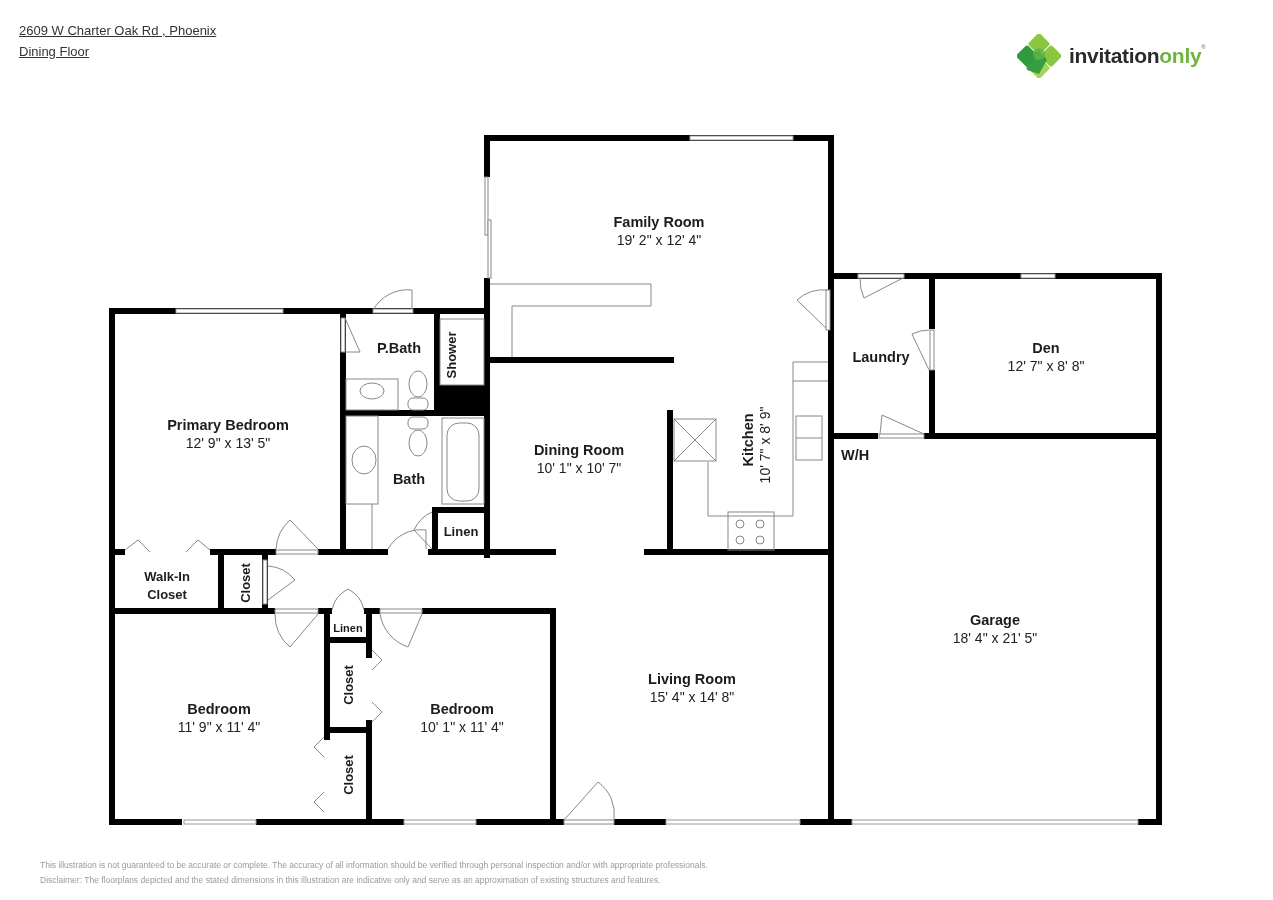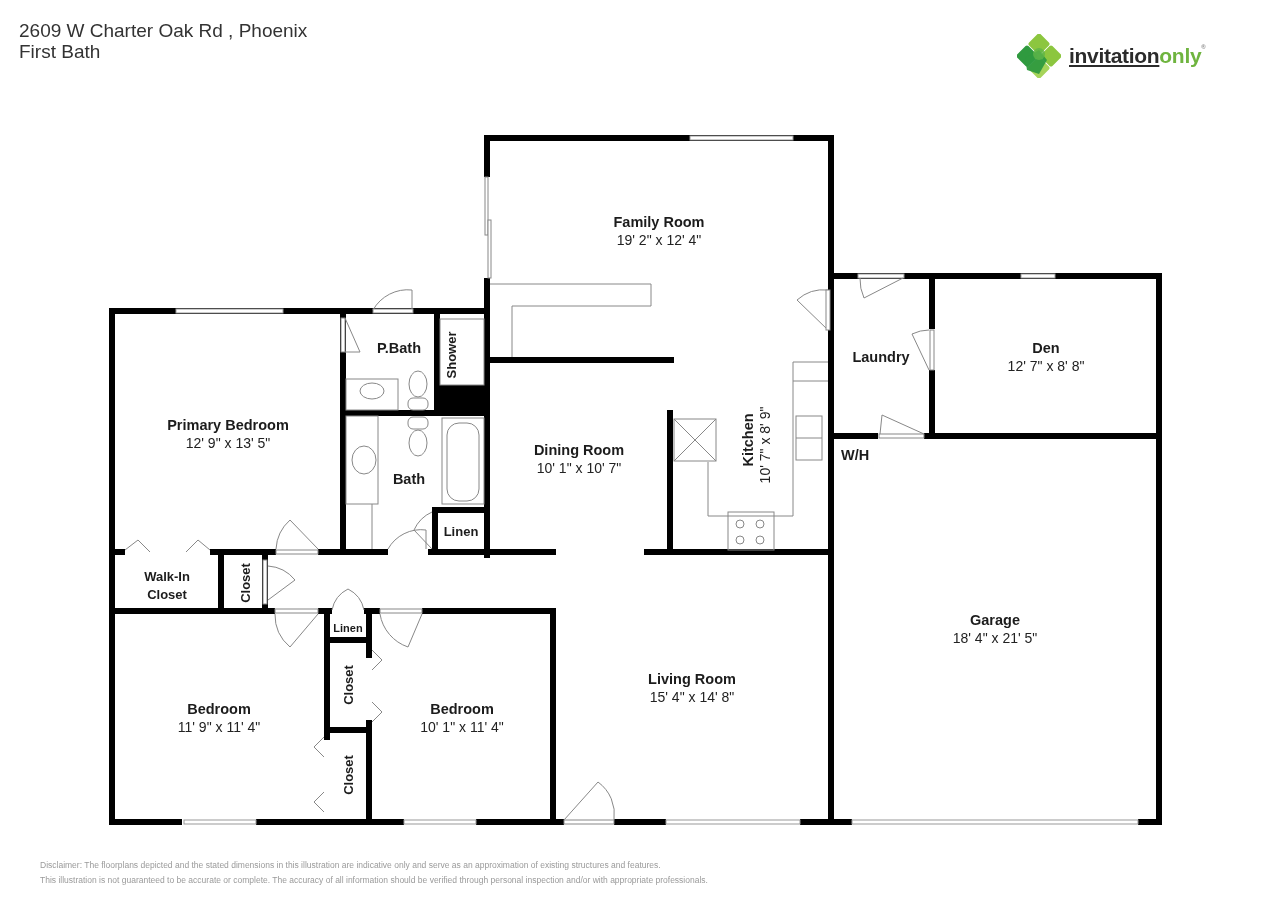"2609 W Charter Oak Rd" .hdr { font-size: 19px -> 13px; text-decoration: none -> underline }
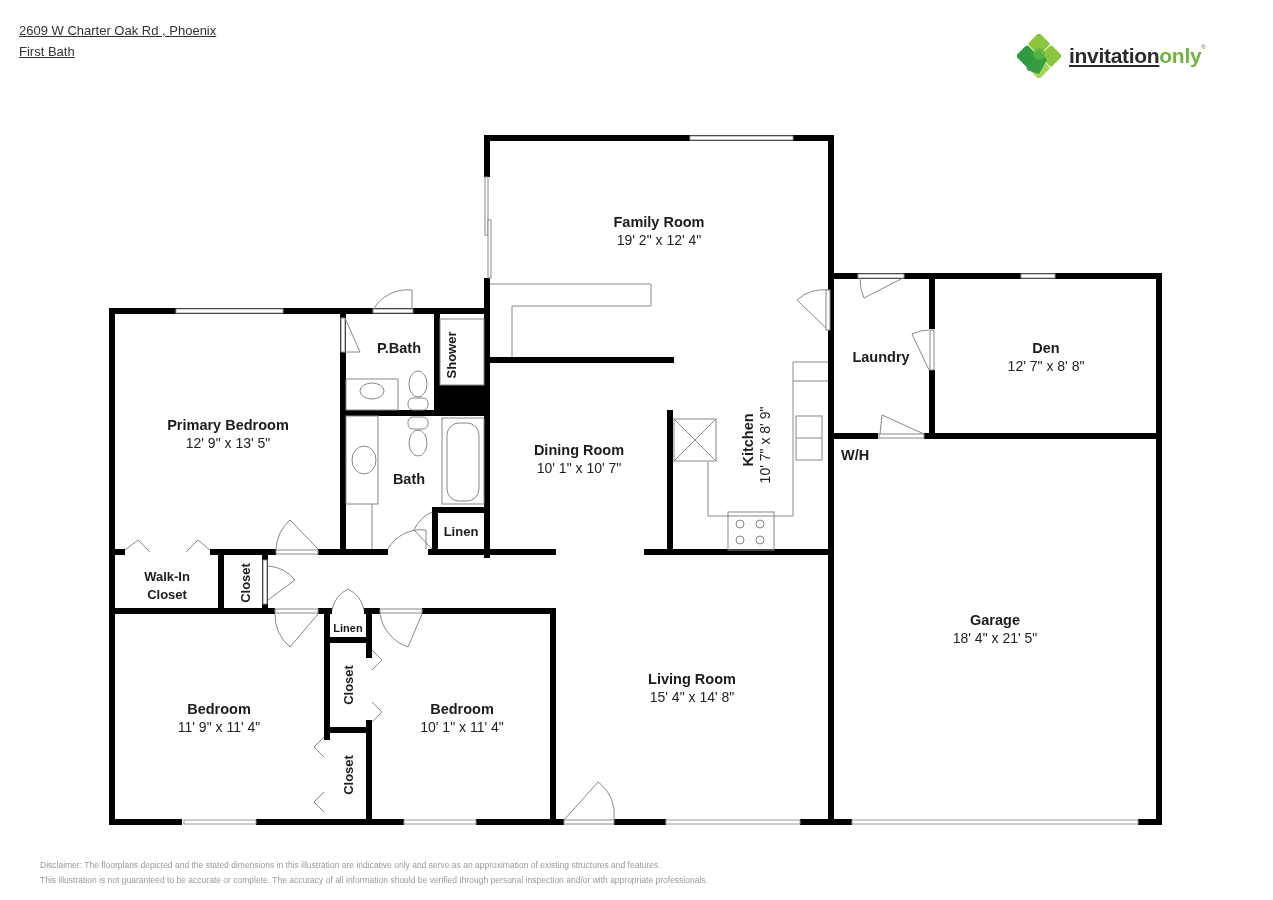"First Bath" div { text: First Bath -> Dining Floor }
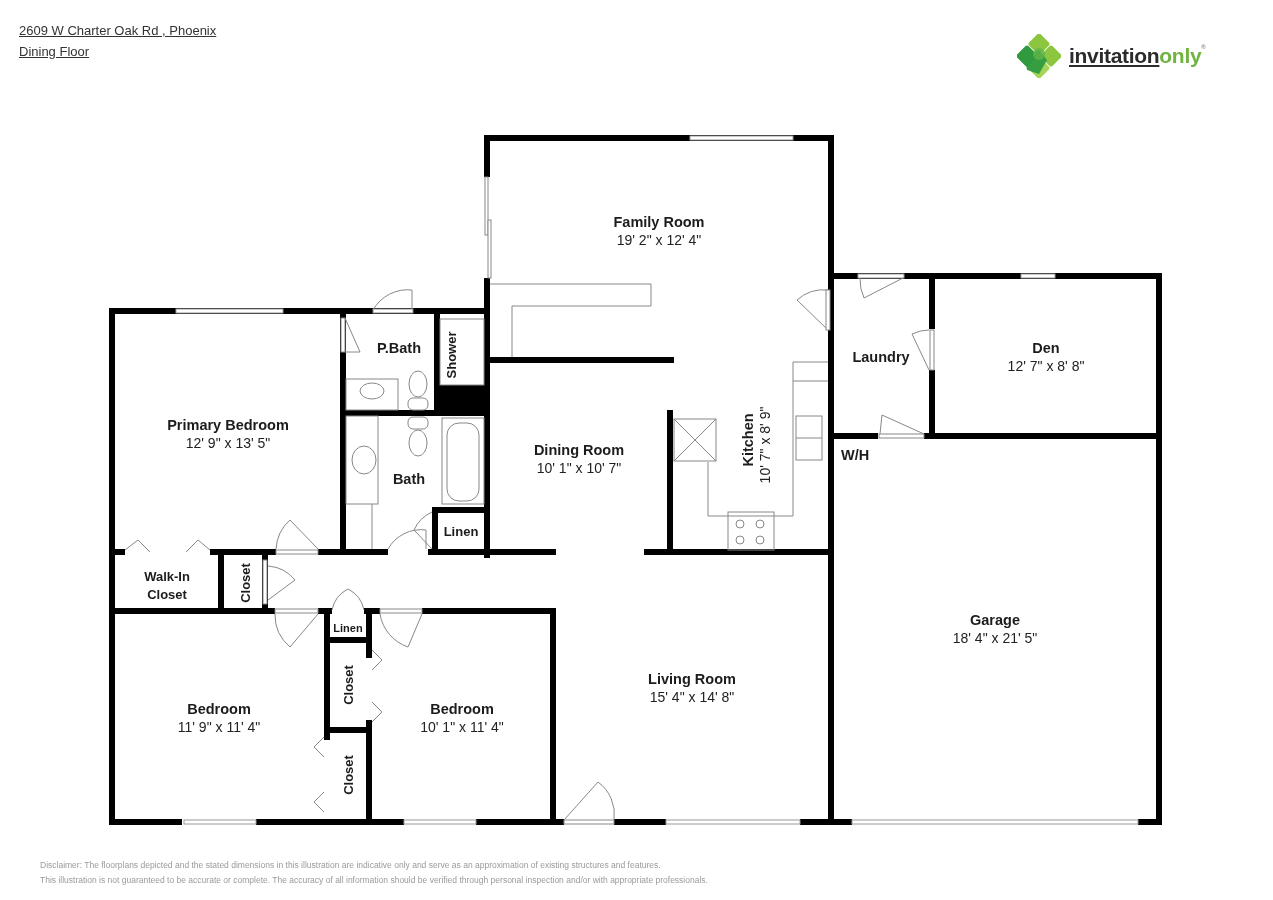"invitation" .logo-text .a { text-decoration: underline -> none }
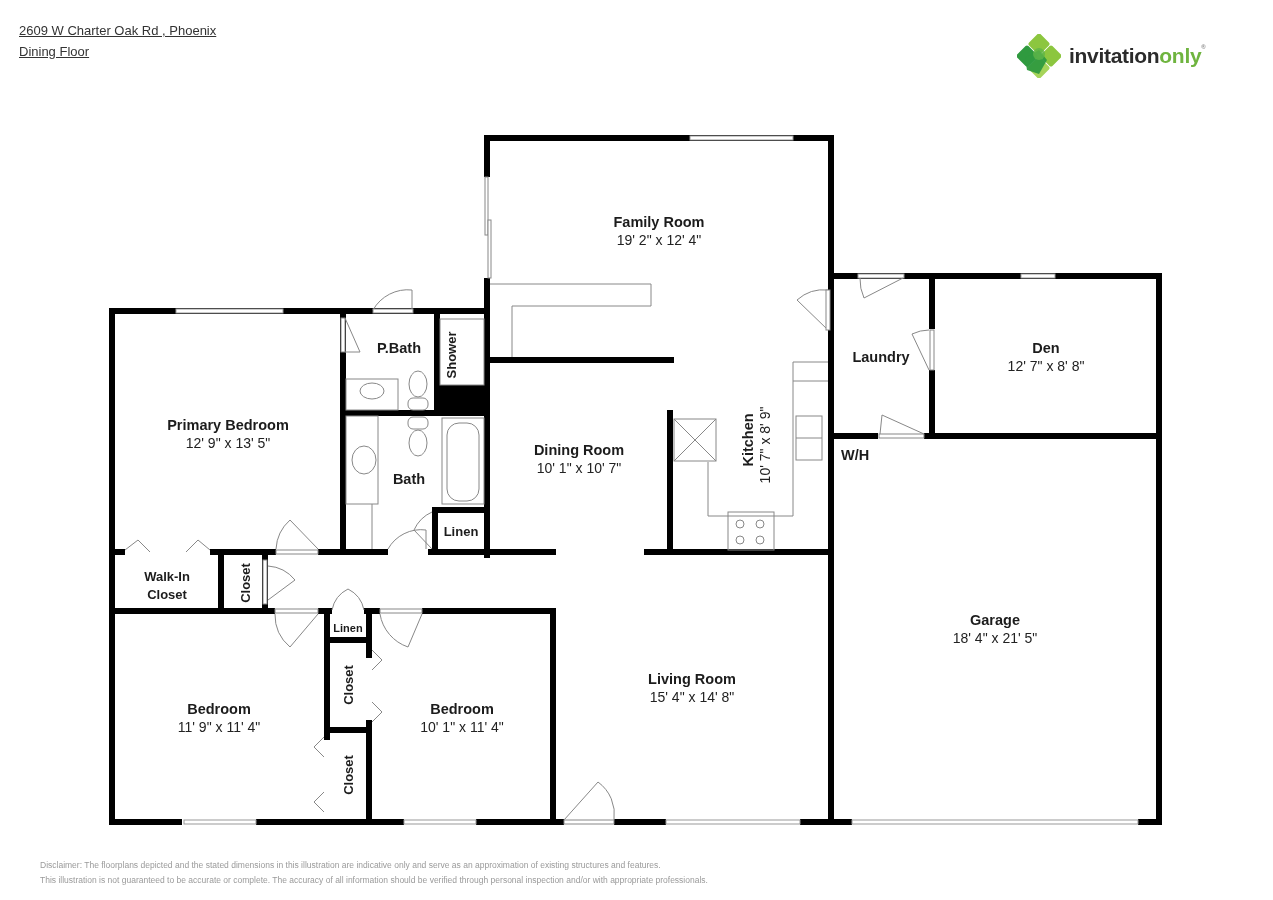"Disclaimer: The floorplans depicted and" div { order: before "This illustration is not guaranteed" -> after "This illustration is not guaranteed" }
